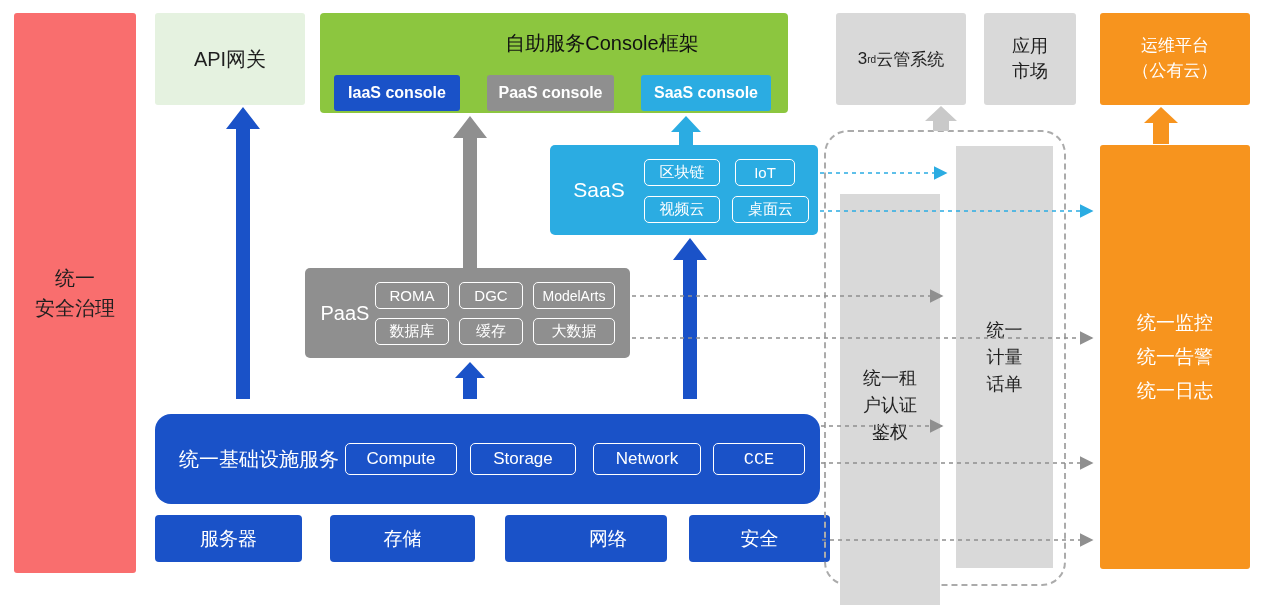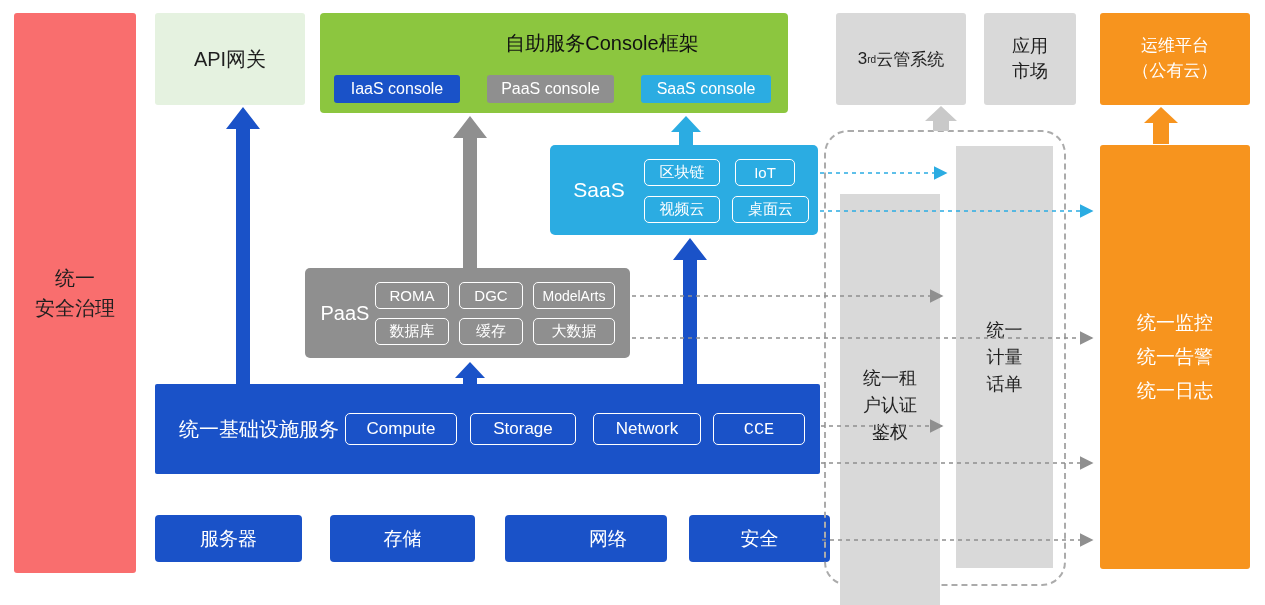"IaaS console" .console-chip { font-weight: none -> bold; height: 28px -> 36px }
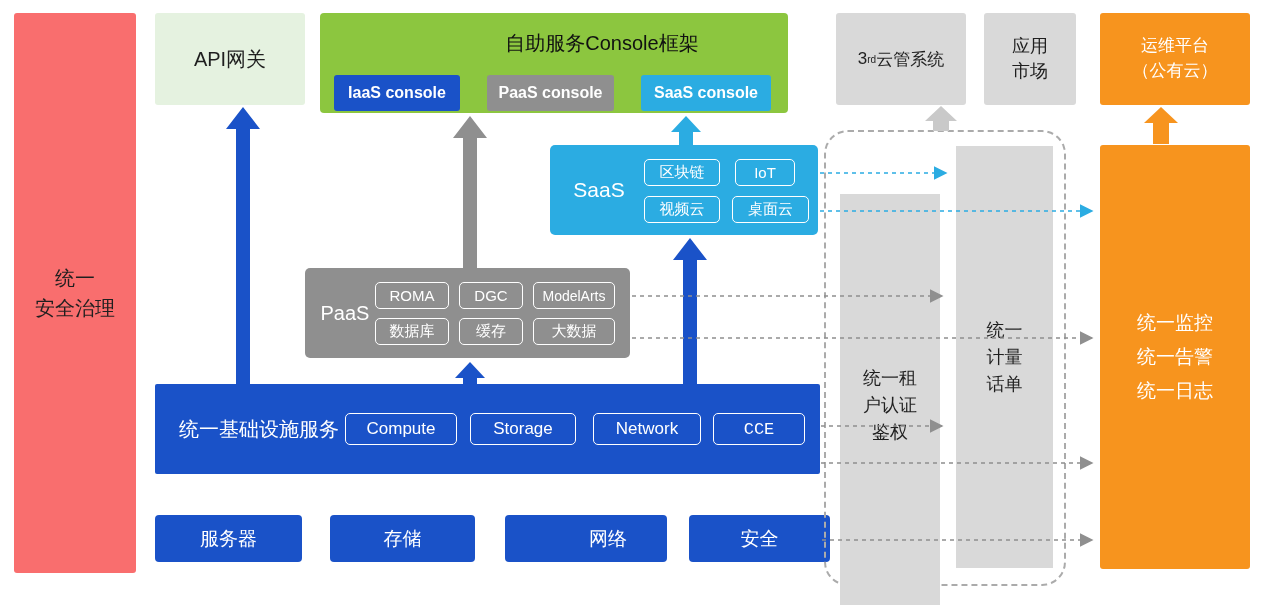"统一基础设施服务" .infra-box { border-radius: 2px -> 16px; top: 384px -> 414px }
